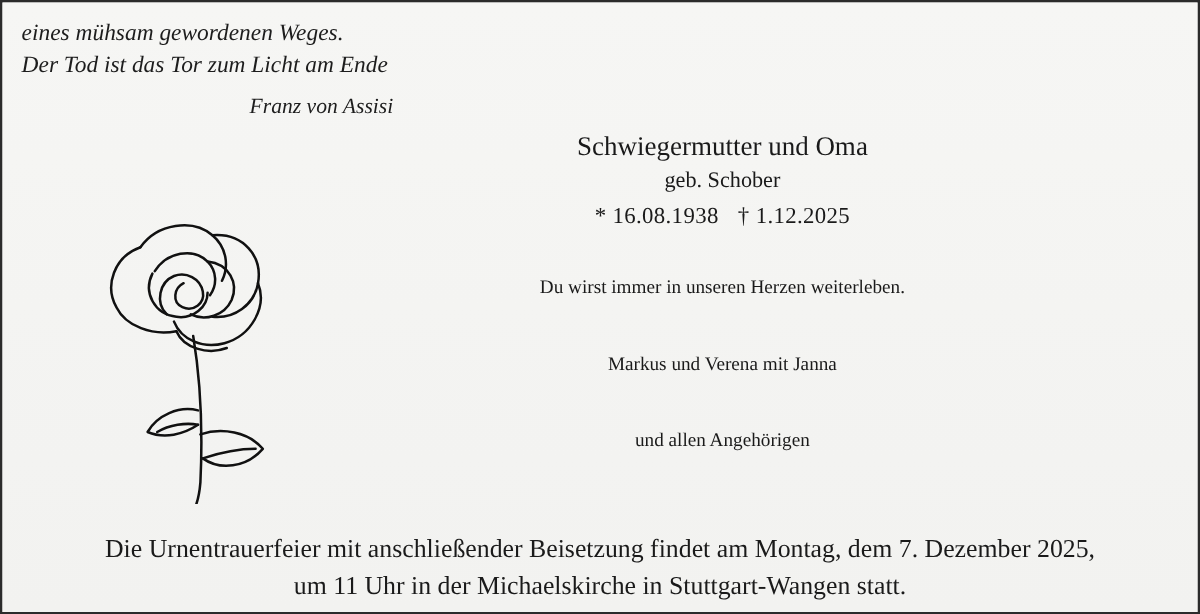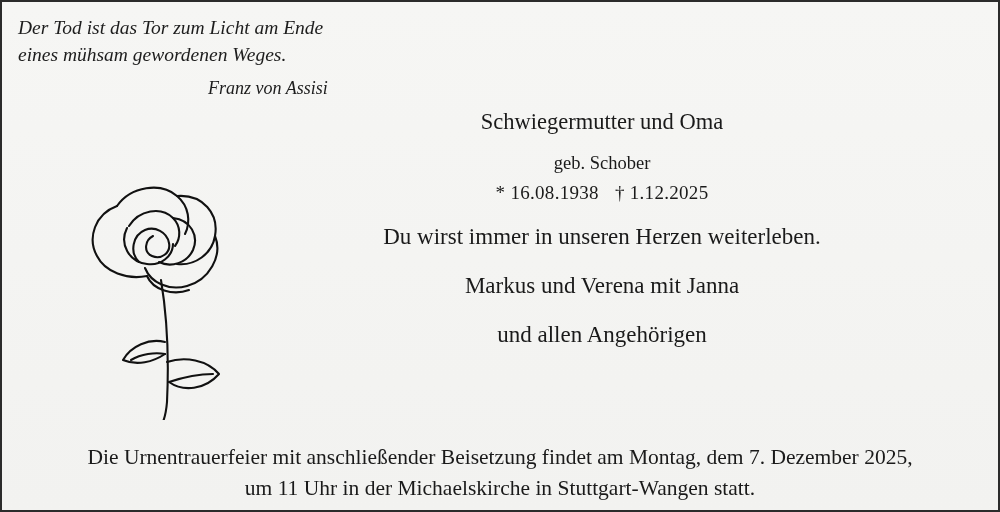"Der Tod ist das Tor" div.quote-line { order: before "eines mühsam gewordenen Weges." -> after "eines mühsam gewordenen Weges." }
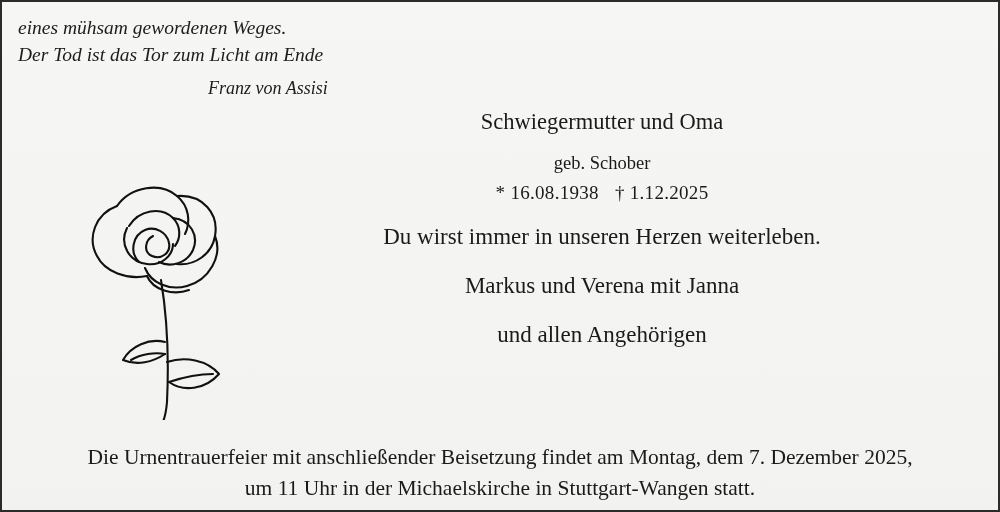"geb. Schober" .maiden { margin-top: 16px -> 4px }
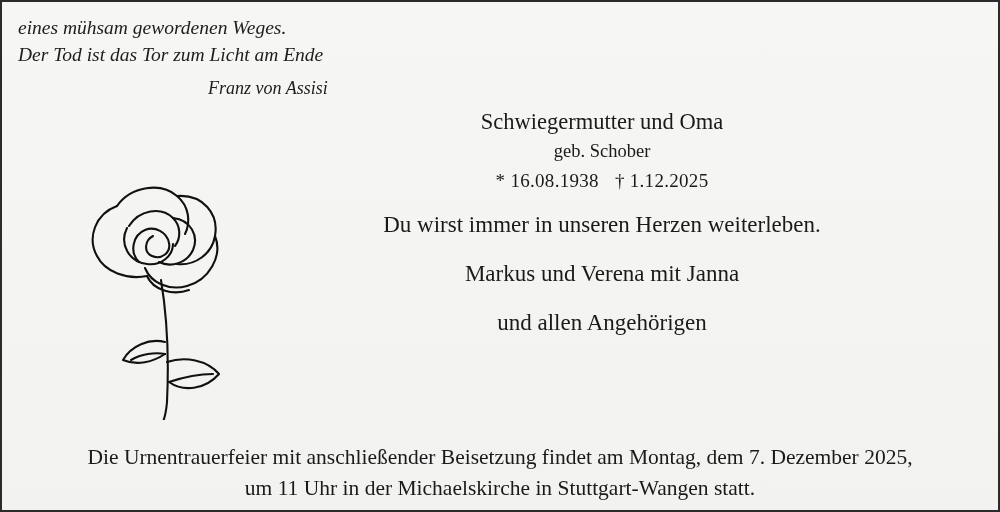"Du wirst immer in unseren" .farewell { font-size: 23px -> 16px; margin-top: 17px -> 32px }
